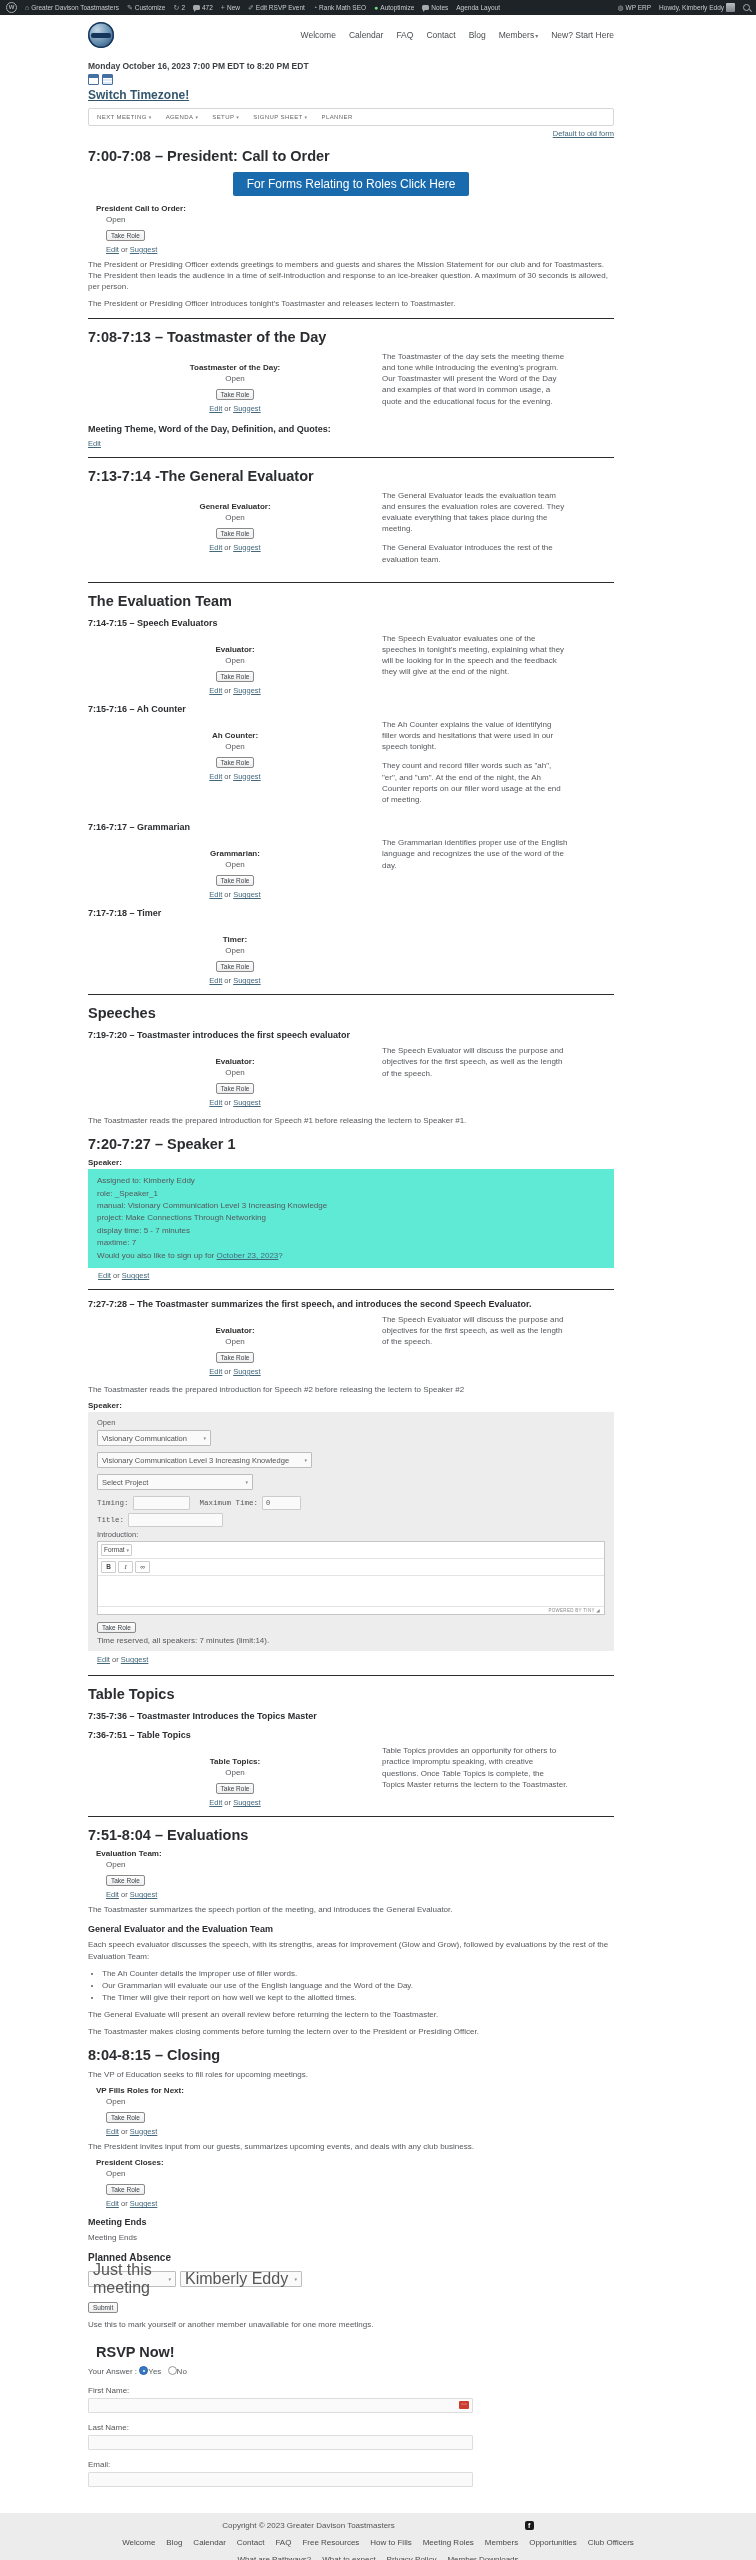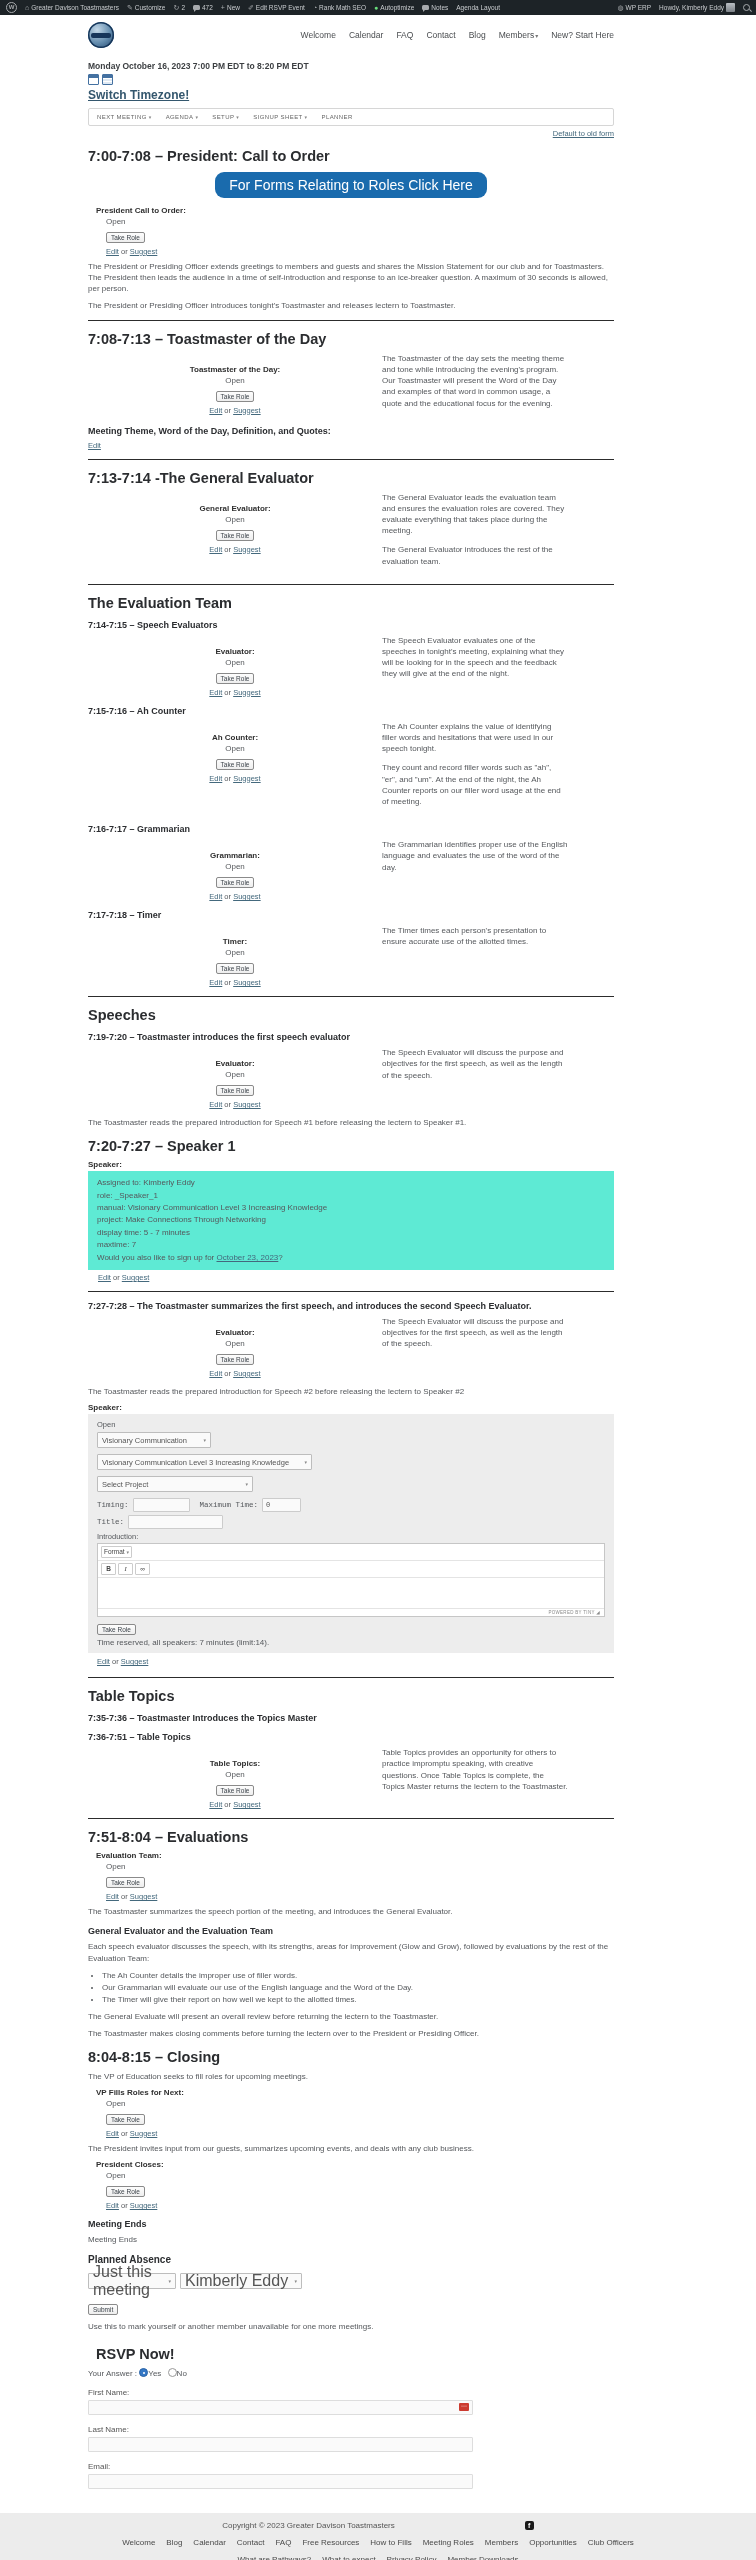"For Forms Relating to Roles" .pill { border-radius: 9px -> 2px; font-size: 14px -> 12px }
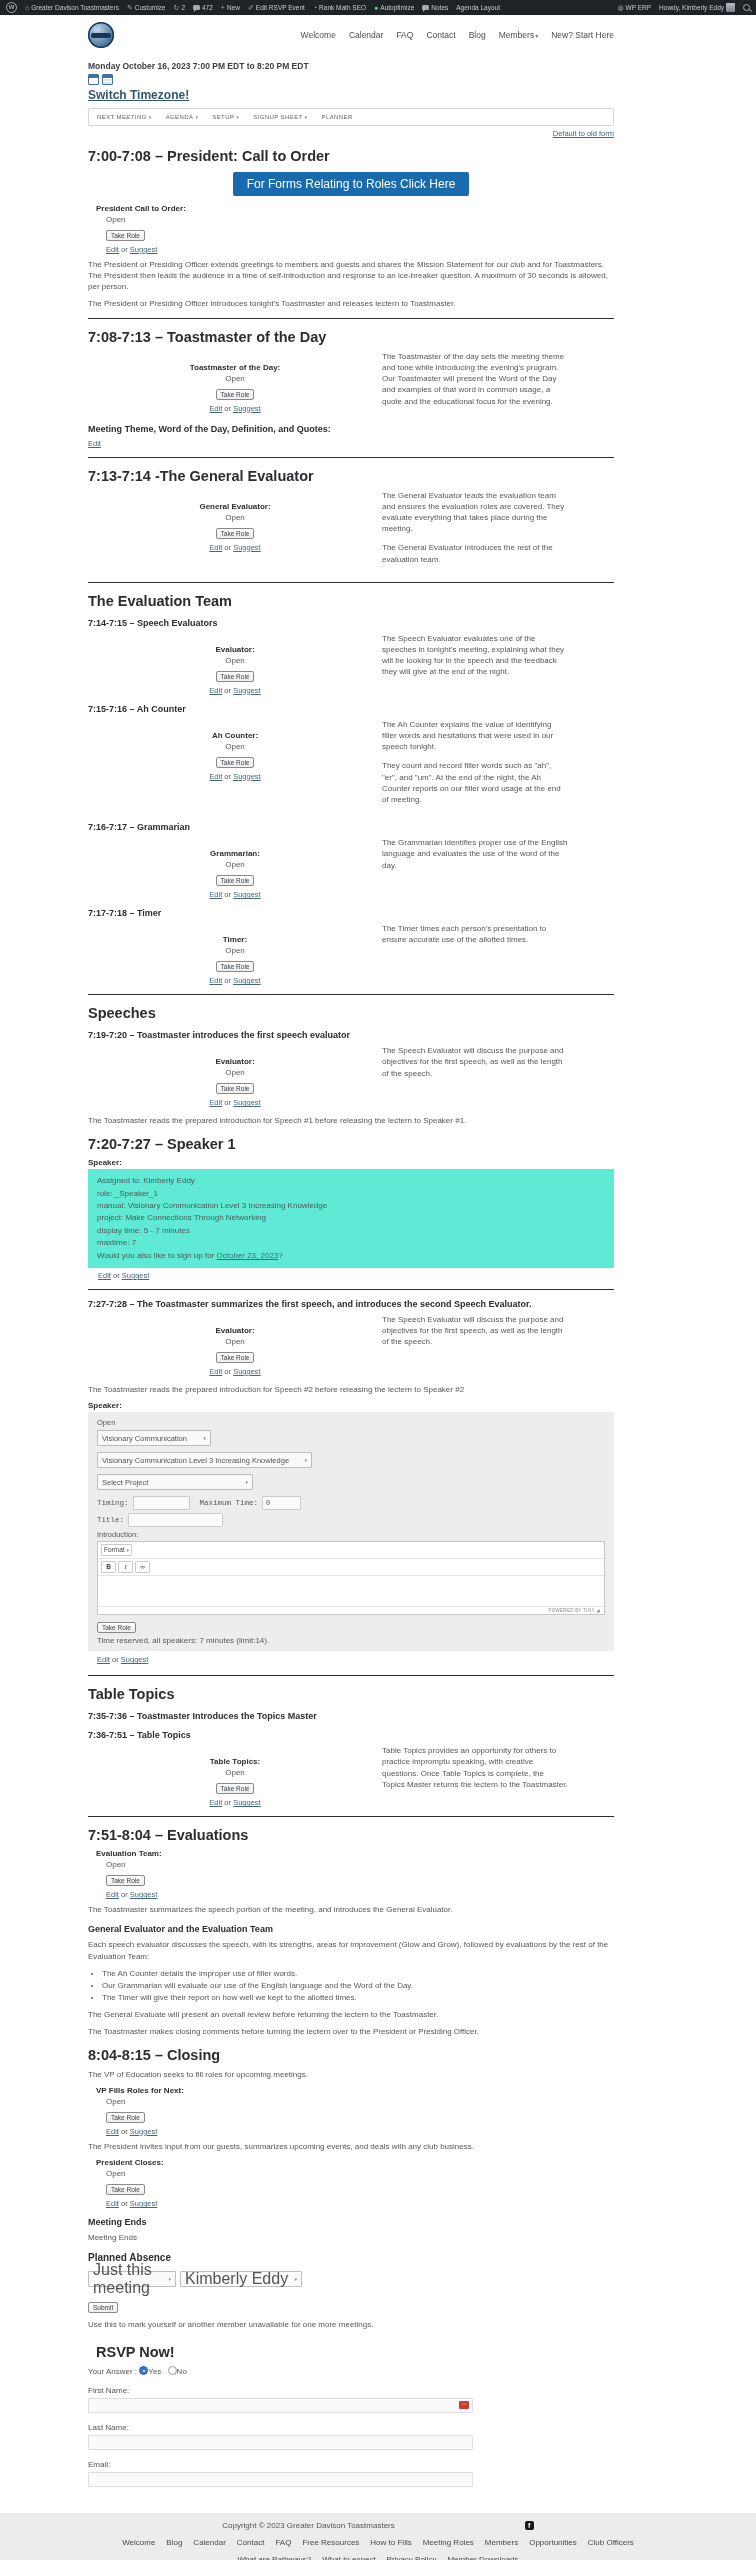"The Grammarian identifies proper use" p { text: evaluates -> recognizes }
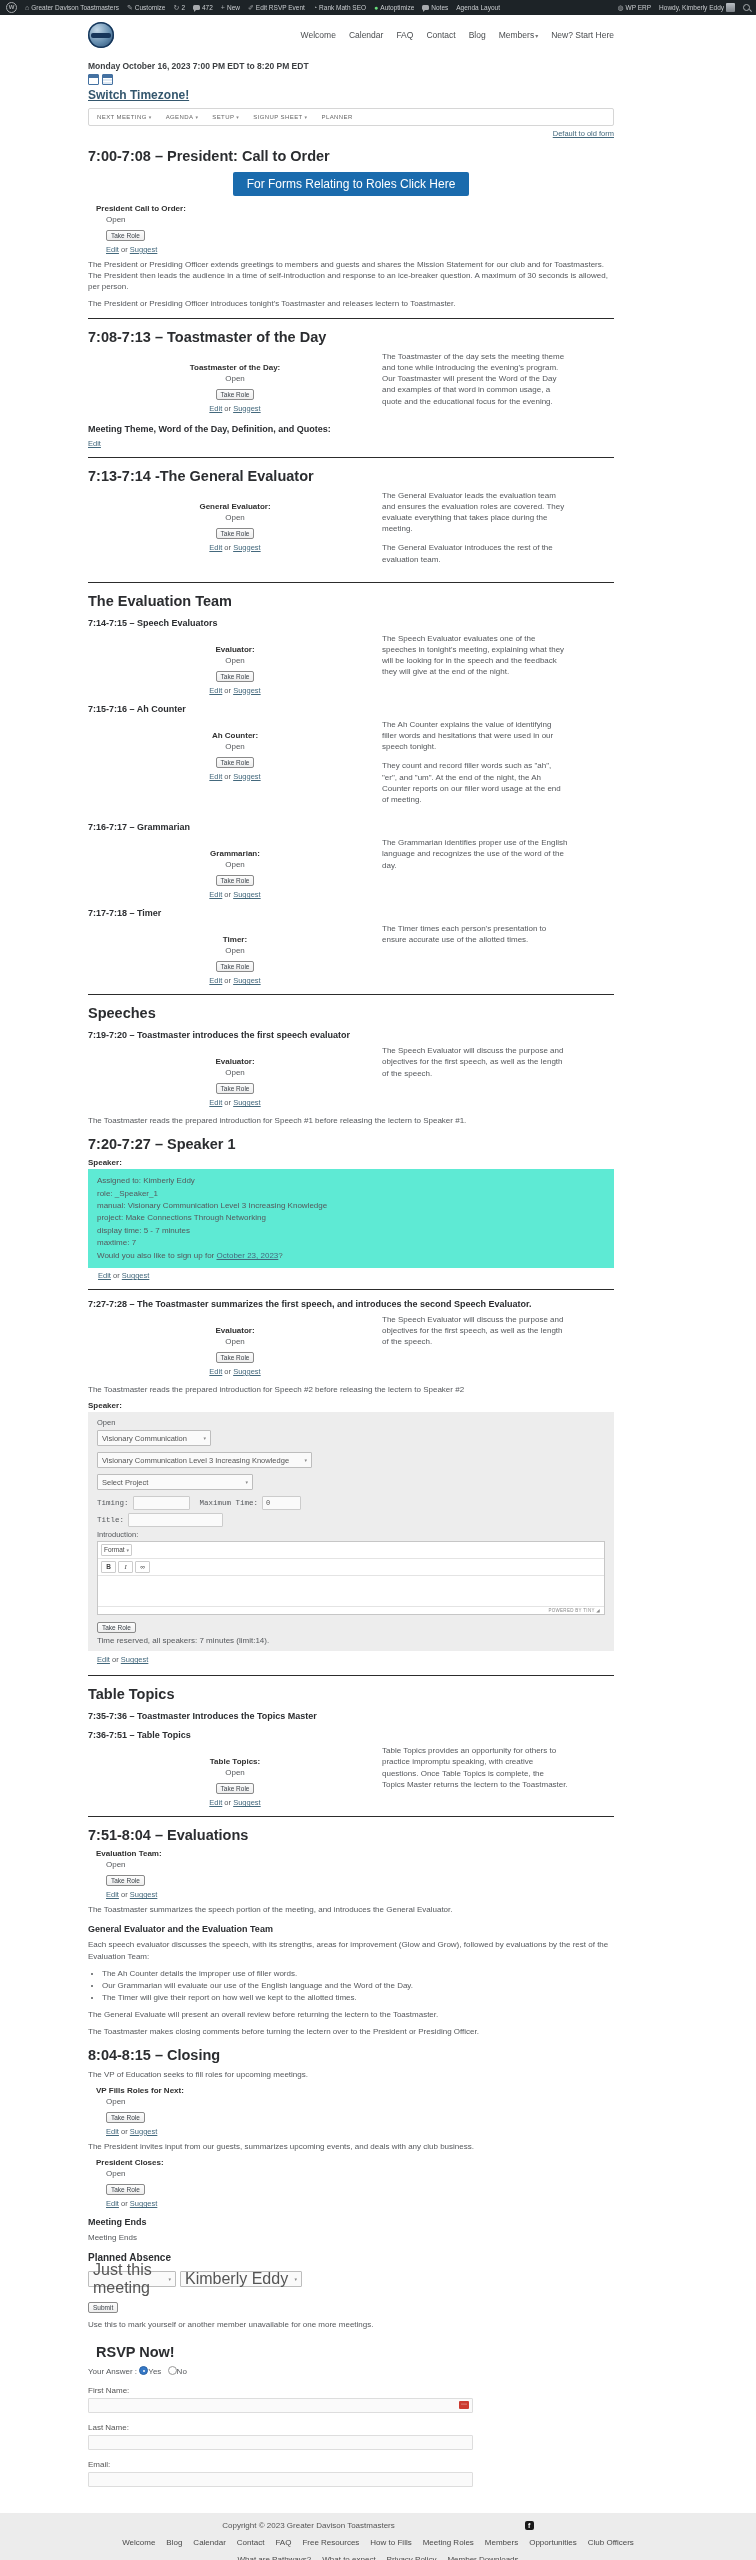"The Timer times each person's" div.col-r { html: <div> <p>The Timer times each person's presentation to ensure accurate use of the allotted times.</p> </div> -> none }
